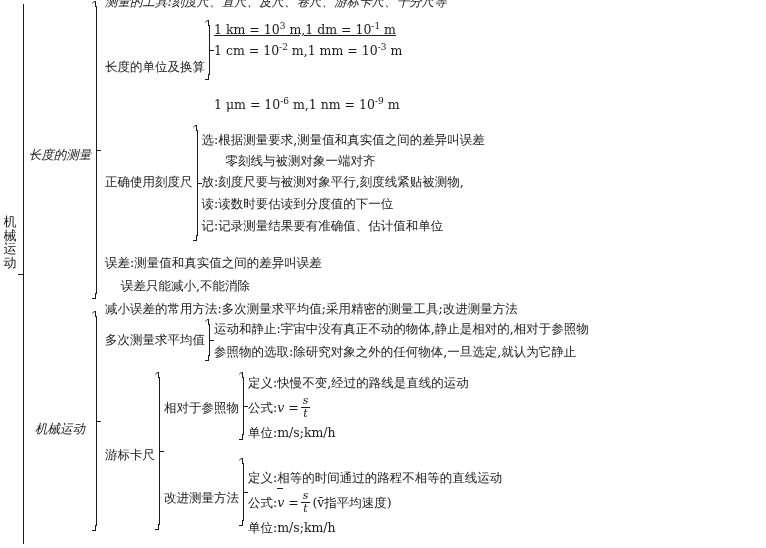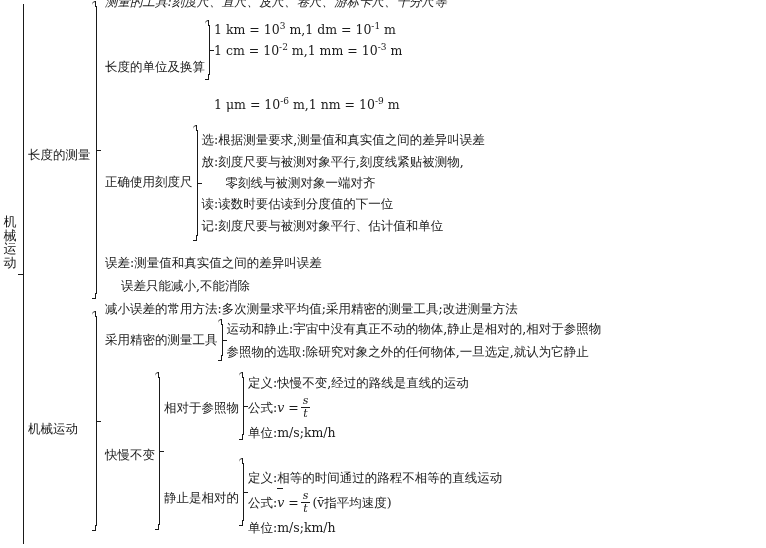"1 km = 103 m,1" div.item { text-decoration: none -> underline }
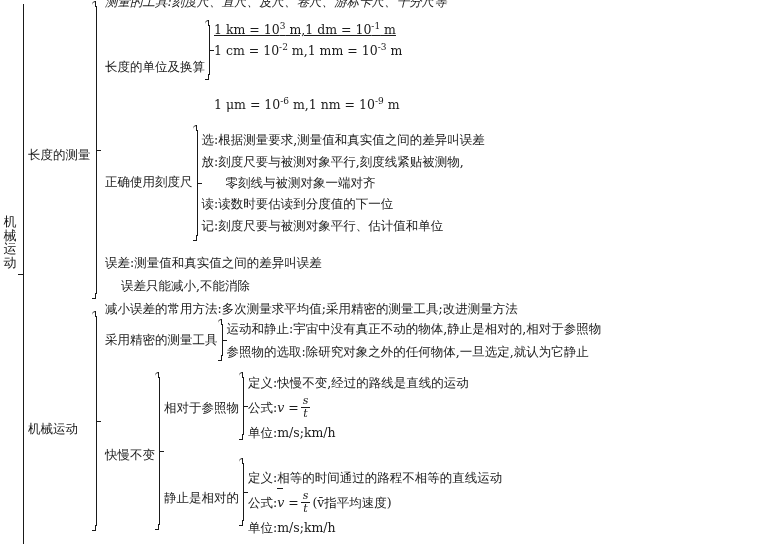"长度的测量" .branch-label { font-style: none -> italic; text-align: left -> center }
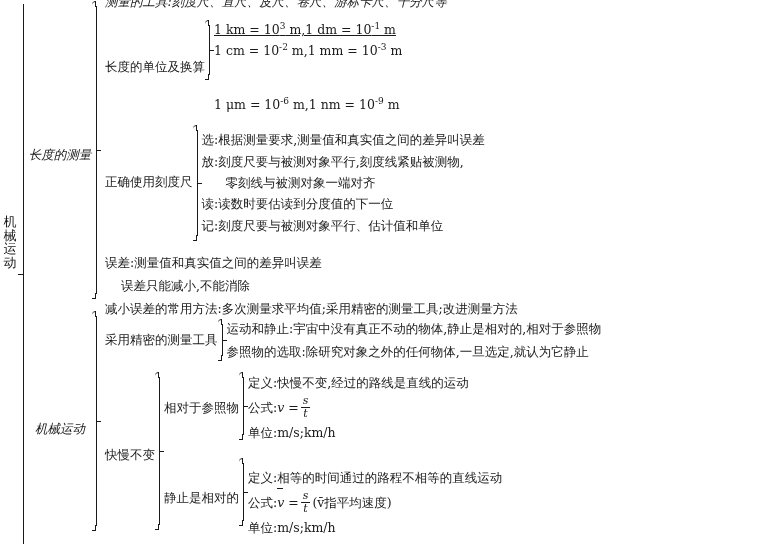"放:刻度尺要与被测对象平行,刻度线紧贴被测物," div.item { order: before "零刻线与被测对象一端对齐" -> after "零刻线与被测对象一端对齐" }
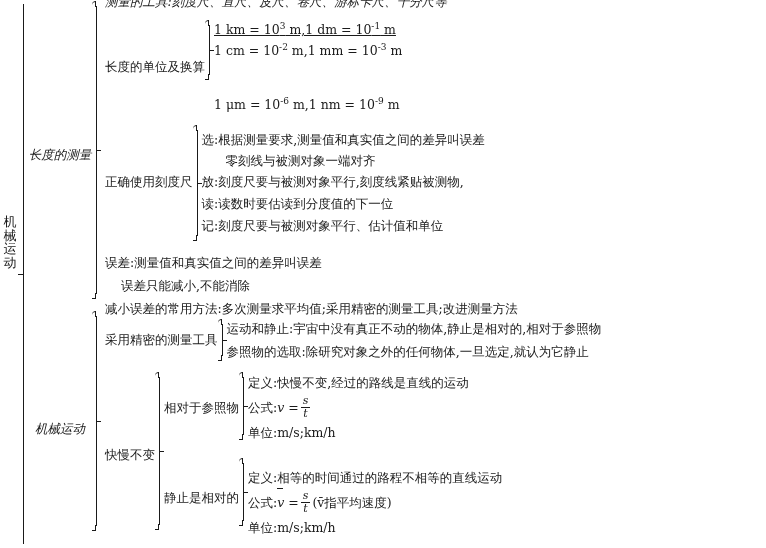"记:刻度尺要与被测对象平行、估计值和单位" div.item { text: :刻度尺要与被测对象平行 -> :记录测量结果要有准确值 }
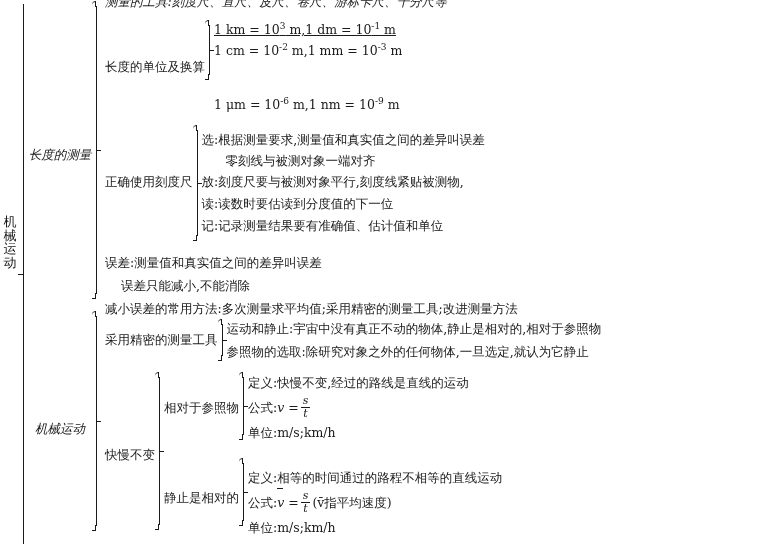"采用精密的测量工具" div.sub-label { text: 采用精密的测量工具 -> 多次测量求平均值 }
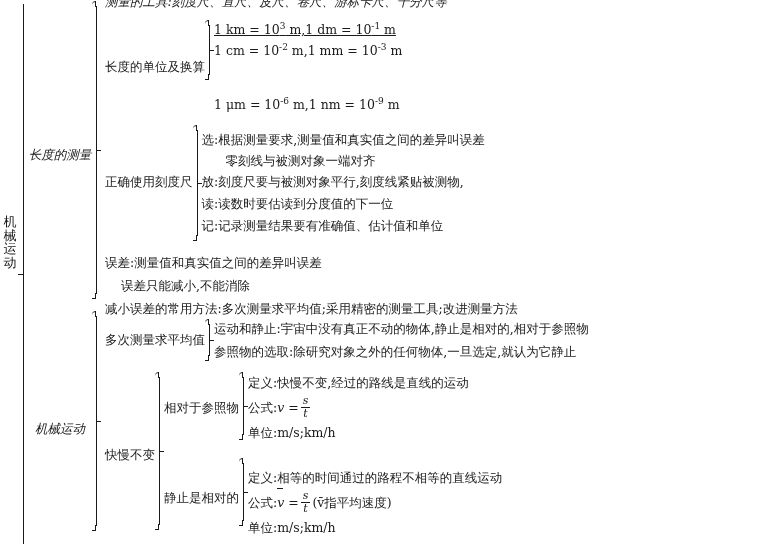"快慢不变" div.sub-label { text: 快慢不变 -> 游标卡尺 }
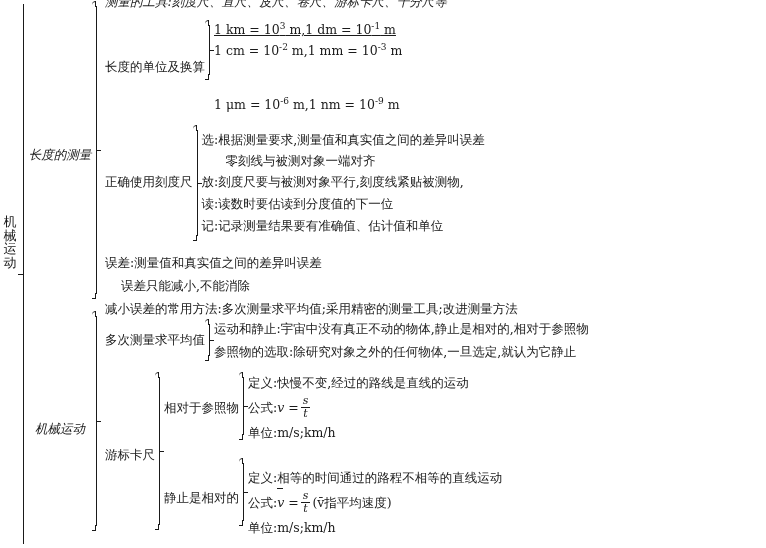"静止是相对的" div.sub-label { text: 静止是相对的 -> 改进测量方法 }
